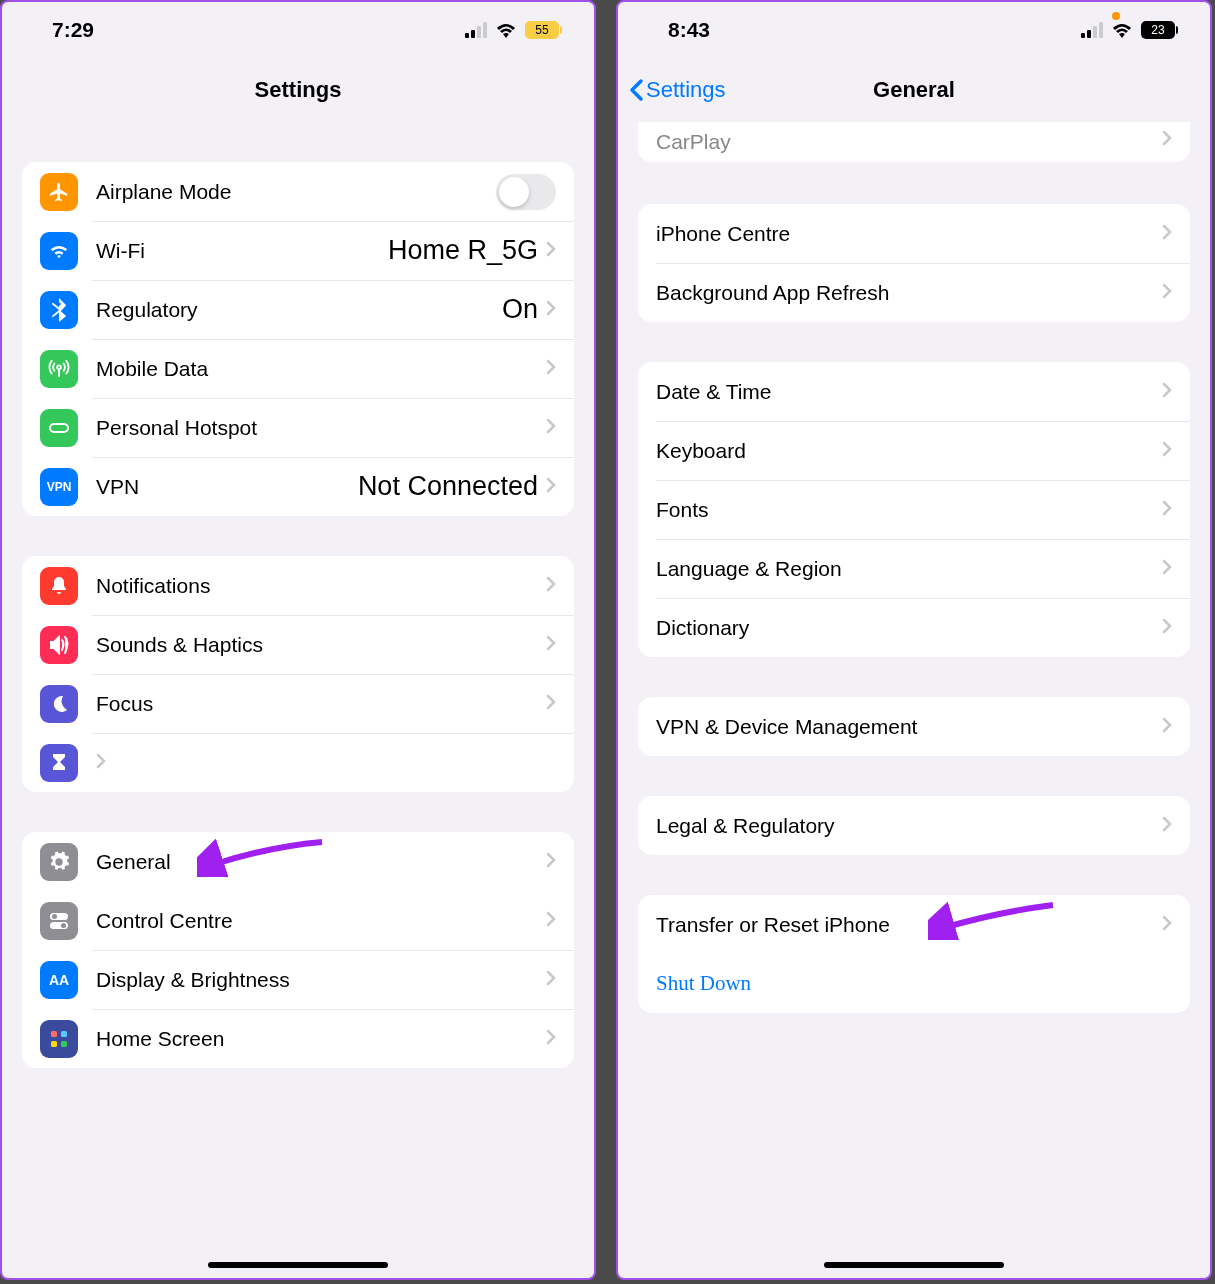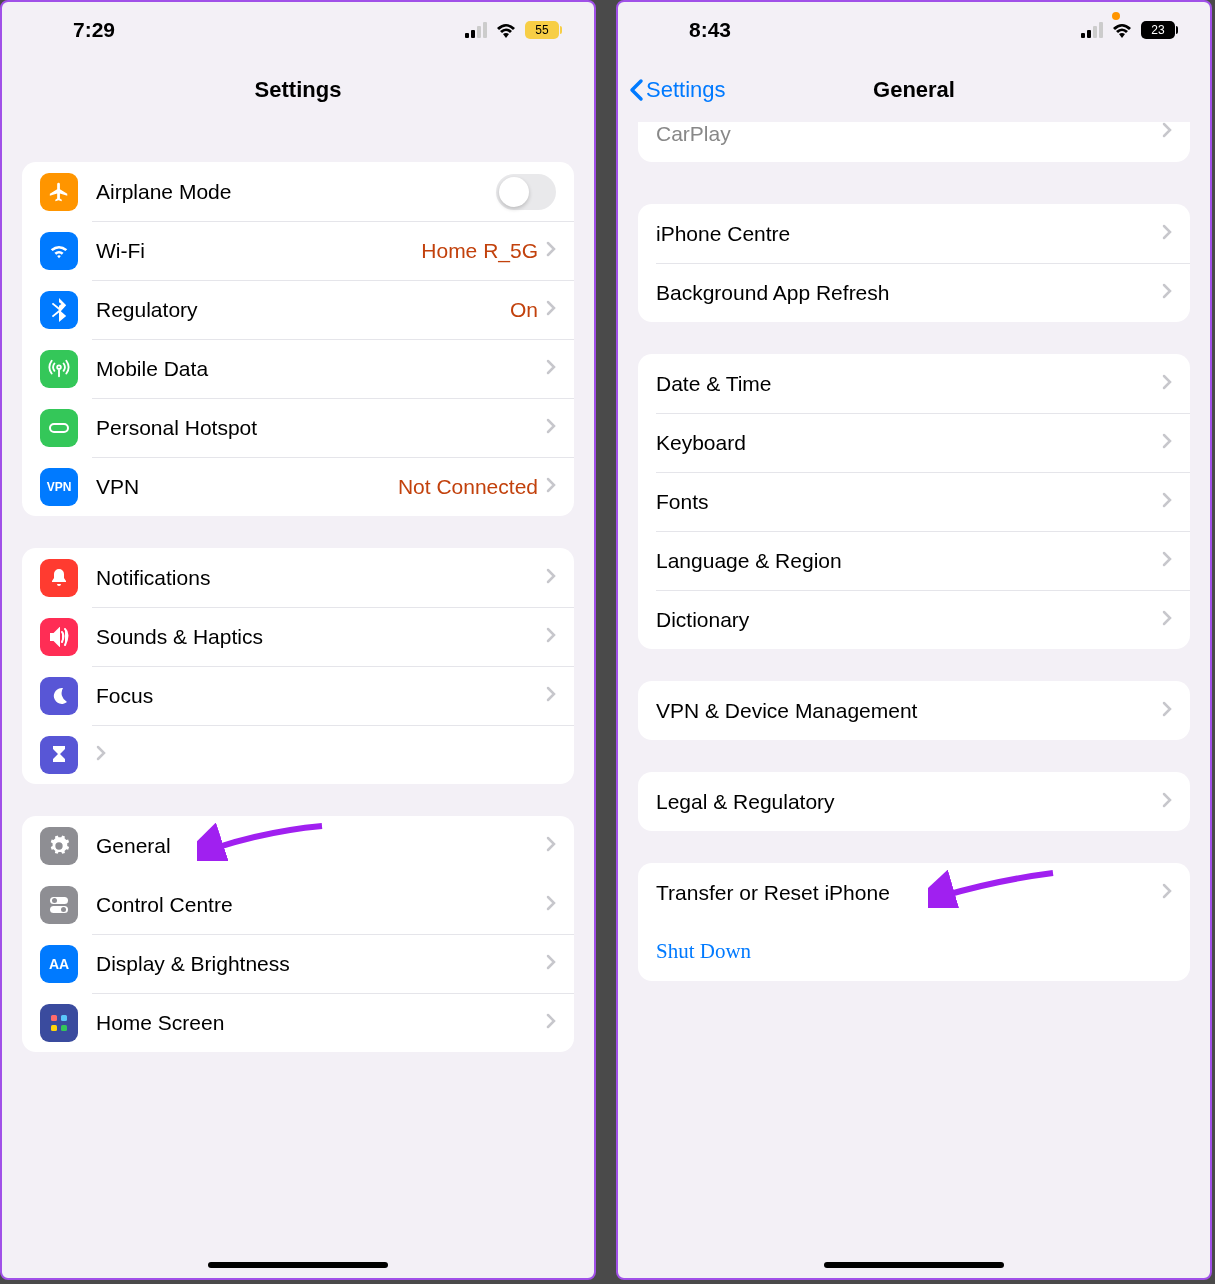"7:29" .status-bar { padding: 0 35px 0 71px -> 0 35px 0 50px }
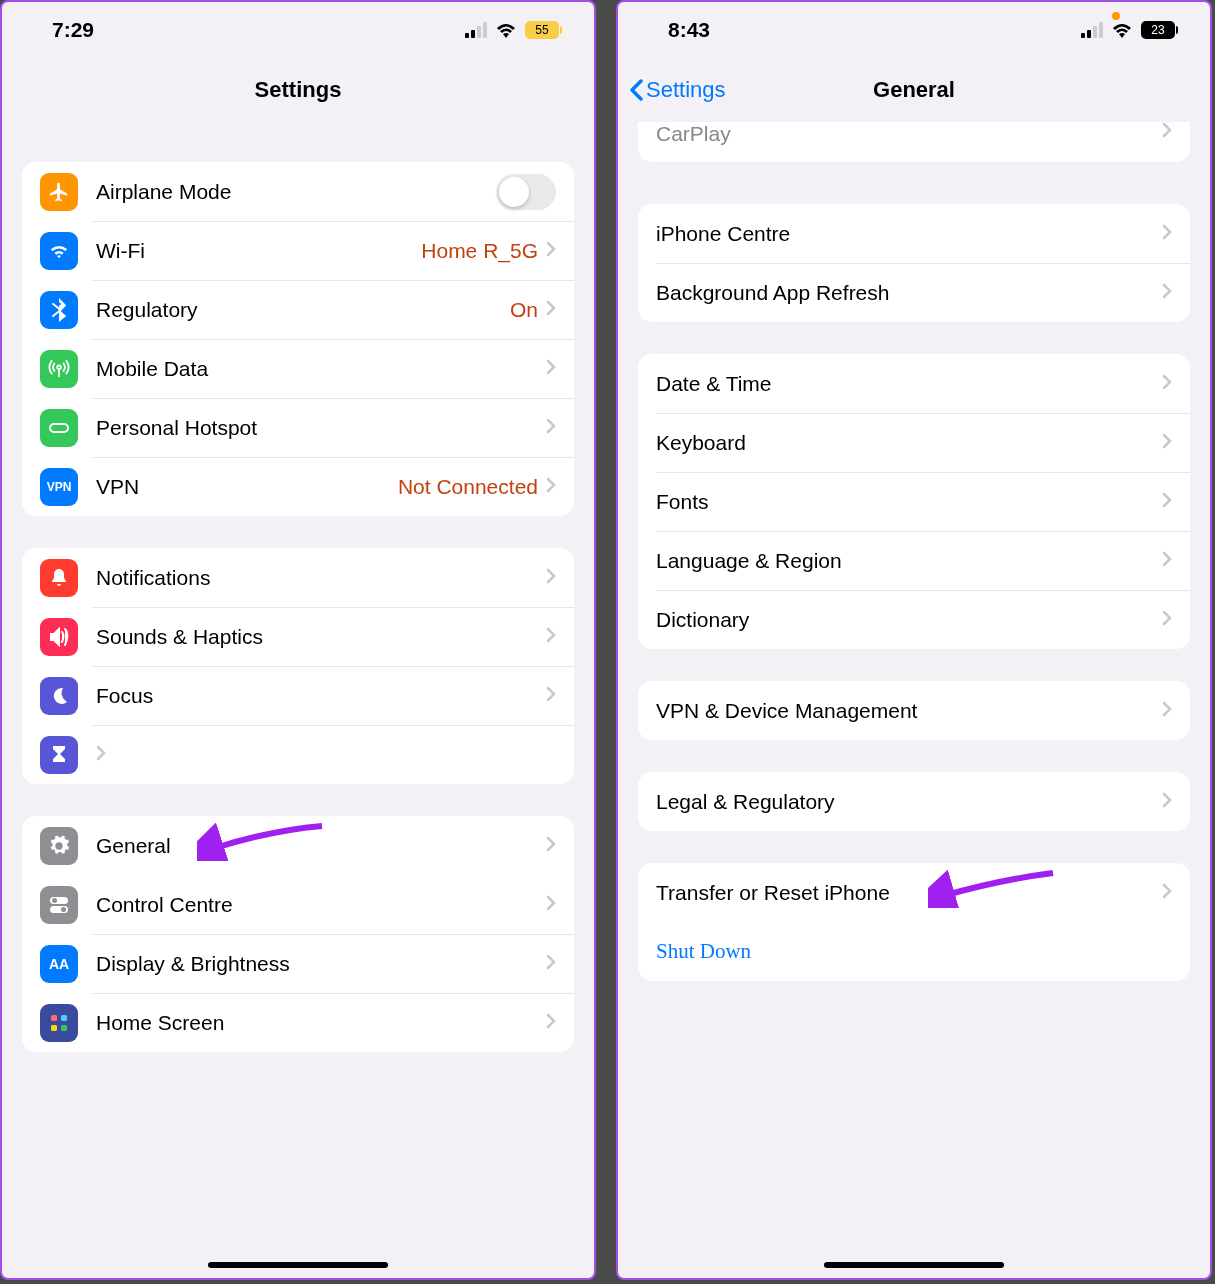"CarPlay" .partial-top .row:first-child { padding-top: 0 -> 8px }
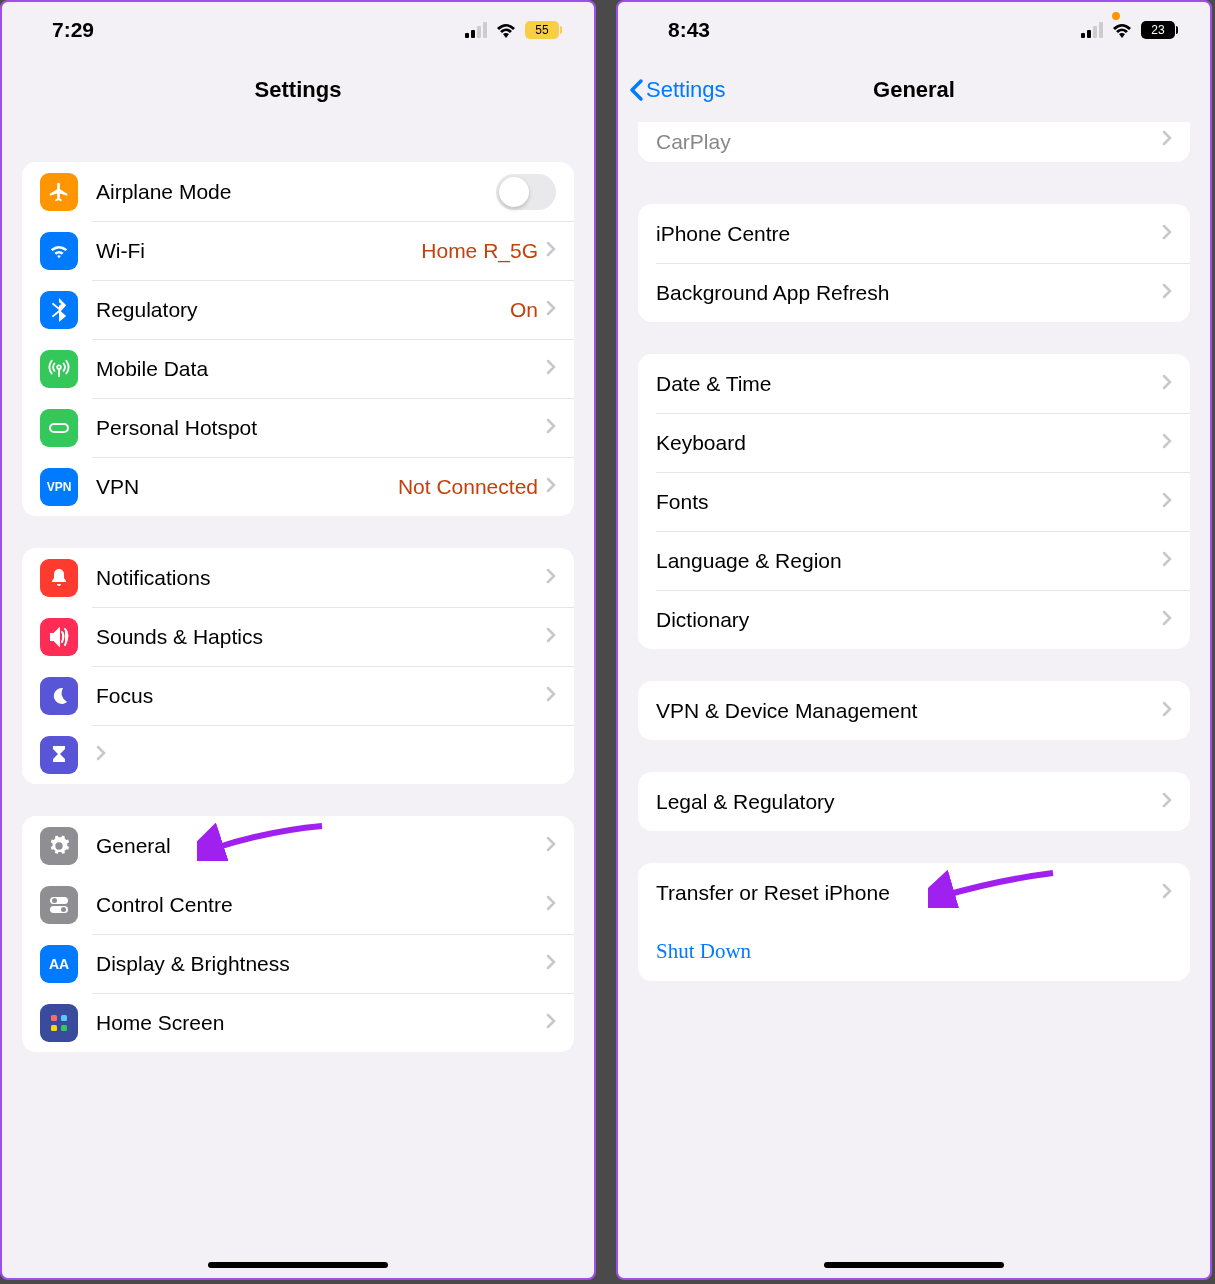"Airplane Mode" .group { margin-bottom: 32px -> 40px }
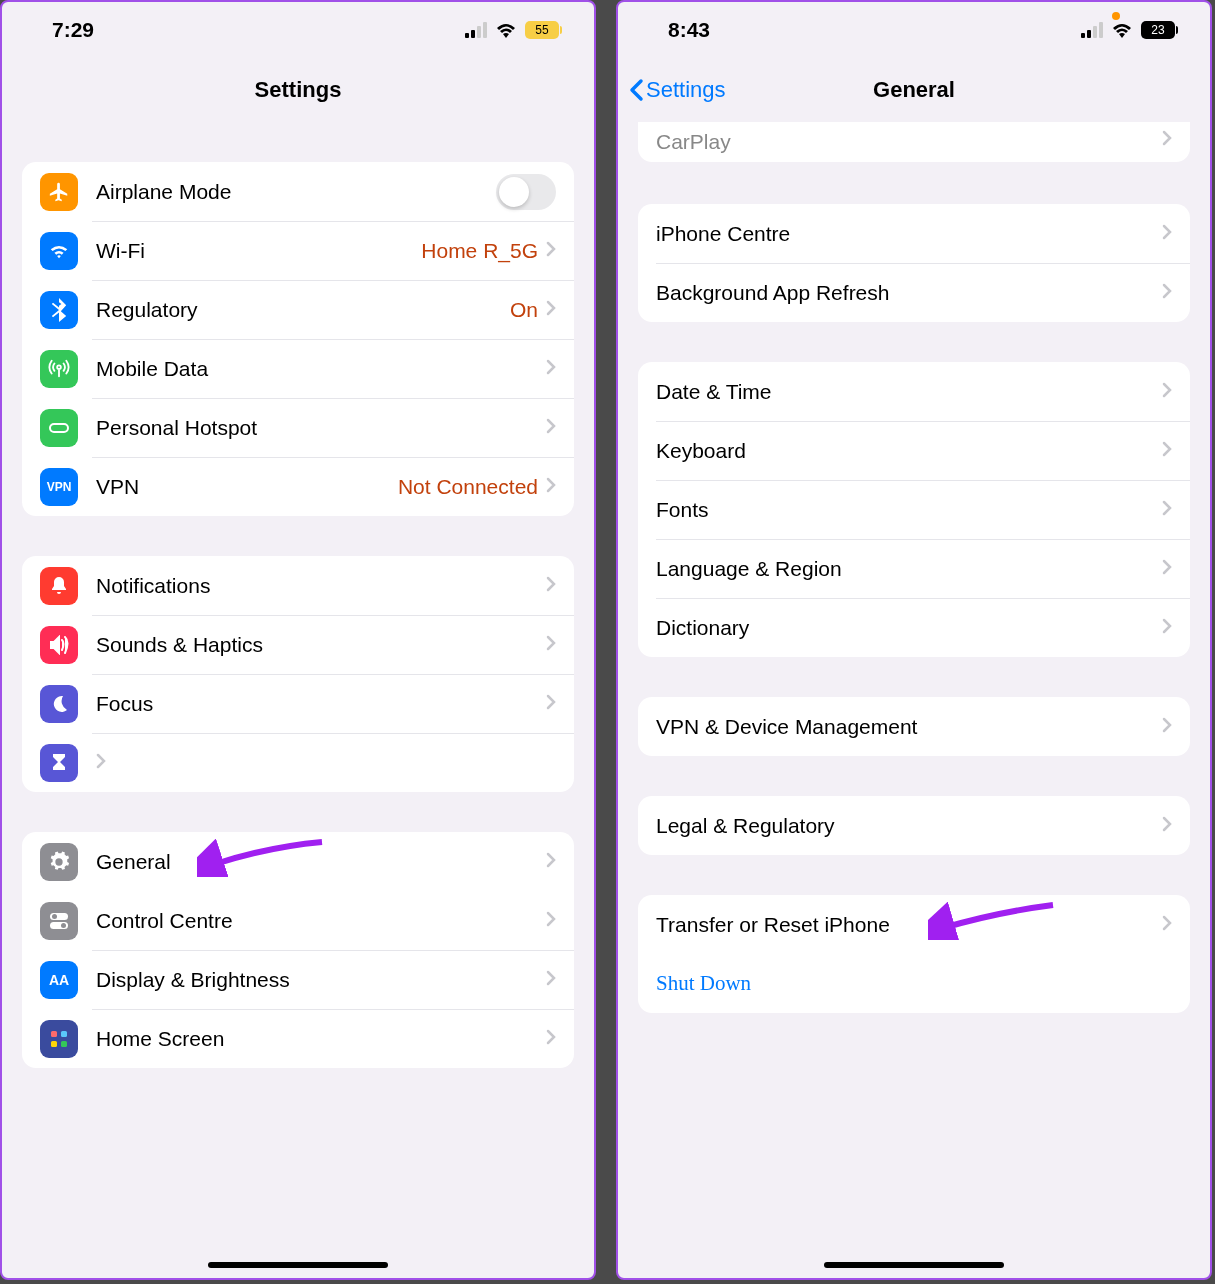"Home R_5G" .row-value { color: #c2410c -> #000000; font-size: 21px -> 27px }
